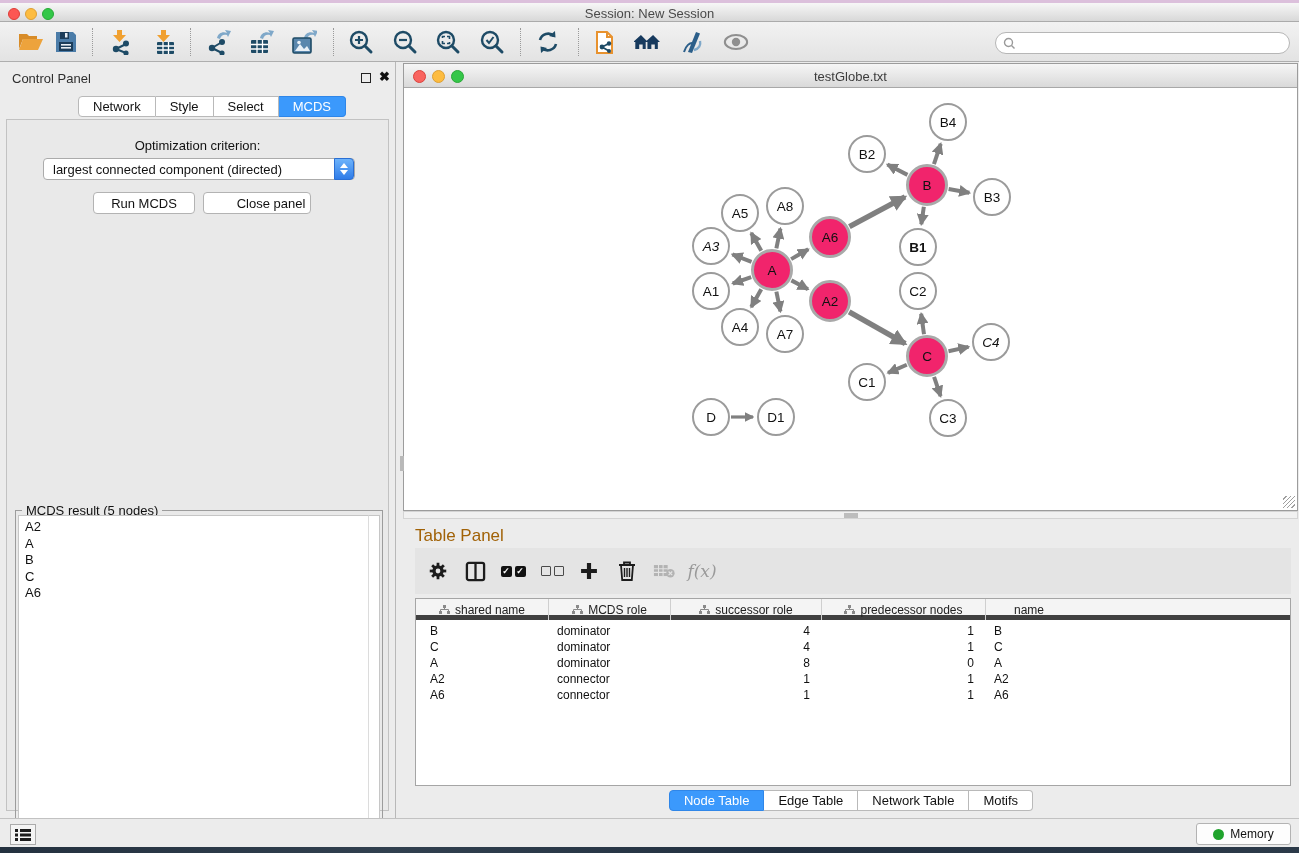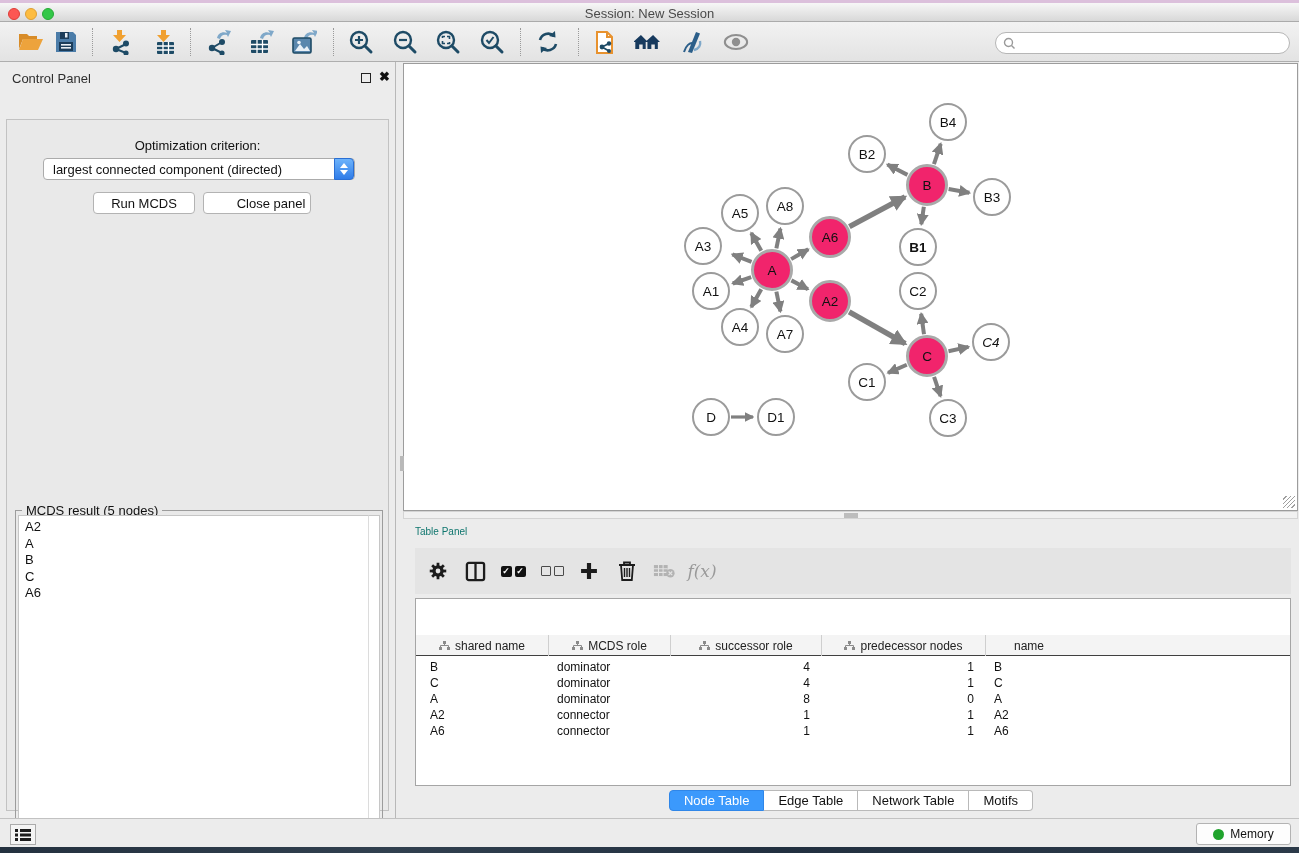"testGlobe.txt" div { html: none -> <div> <span></span> <span></span> <span></span> <div>testGlobe.txt</div> </div> }
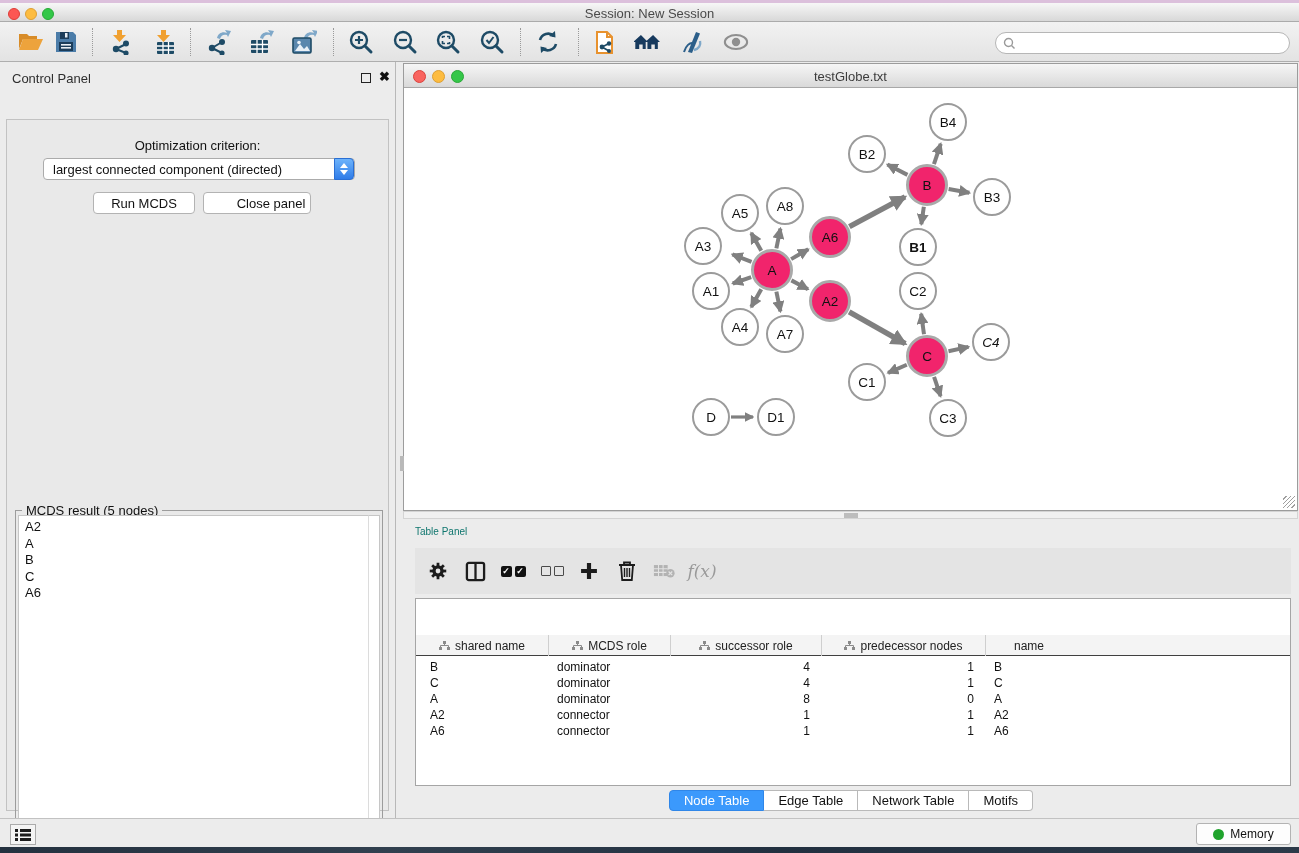"Network" div.seg-tabs { html: none -> <div> <div>Network</div> <div>Style</div> <div>Select</div> <div>MCDS</div> </div> }
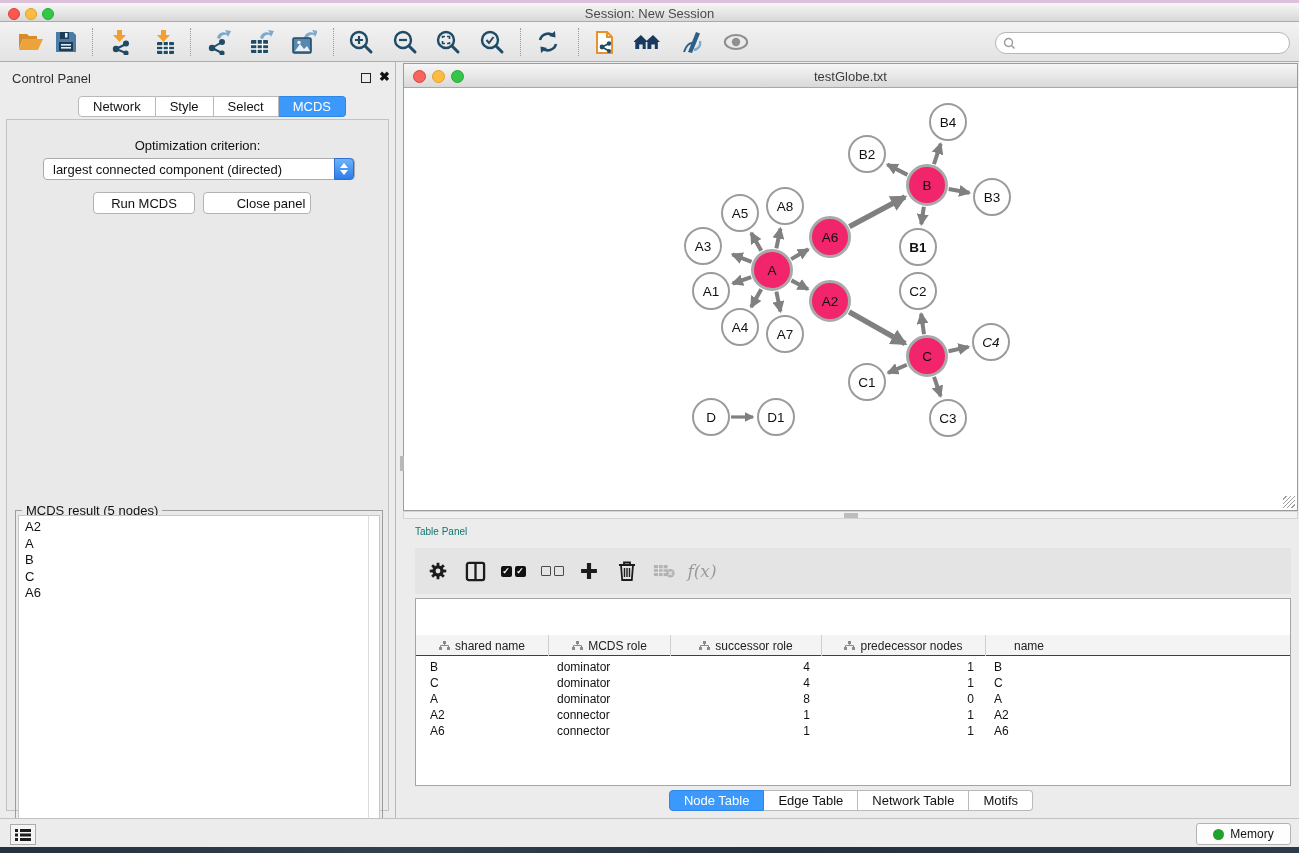"A3" div.gnode { font-style: none -> italic; left: 280px -> 288px }
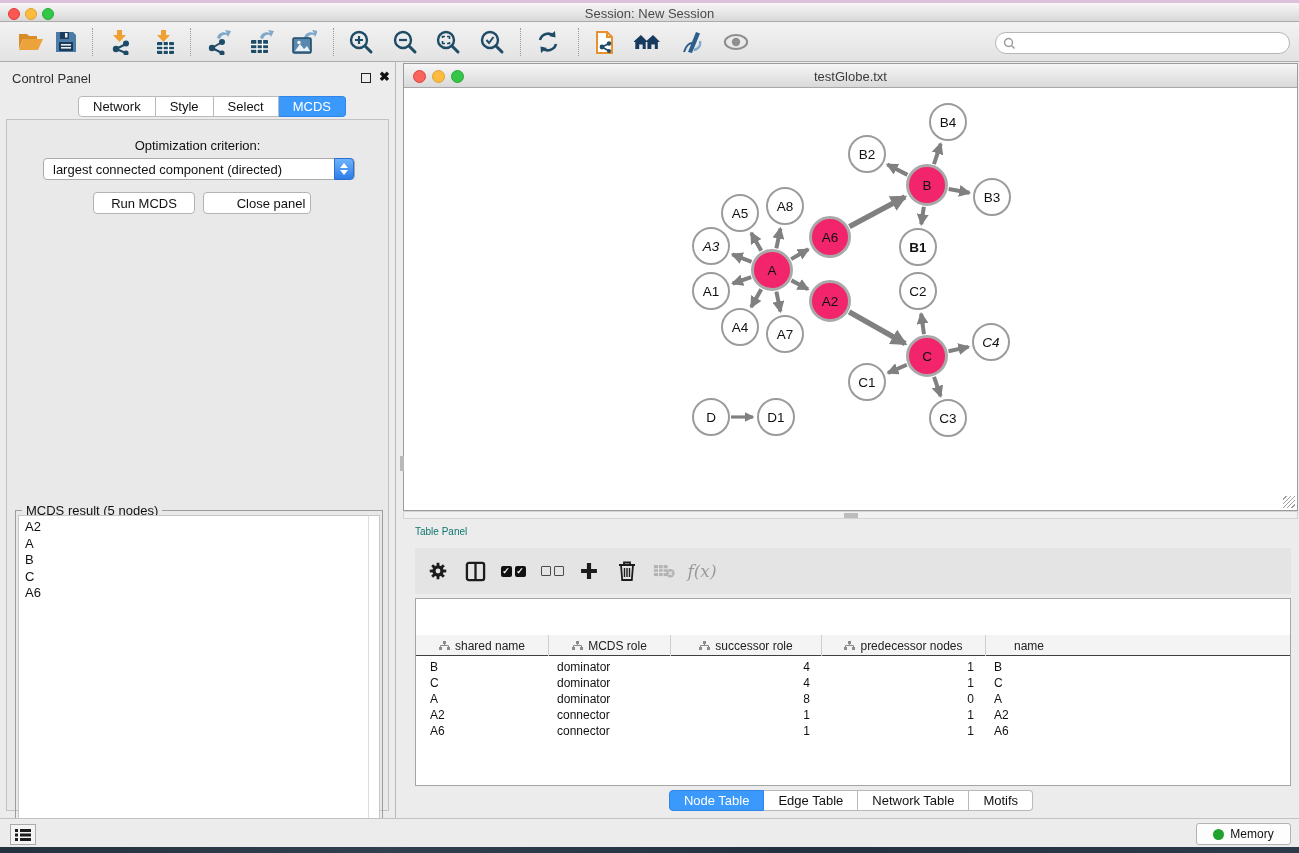"Table Panel" #tp-title { color: #0f766e -> #a16207; font-size: 10px -> 17px }
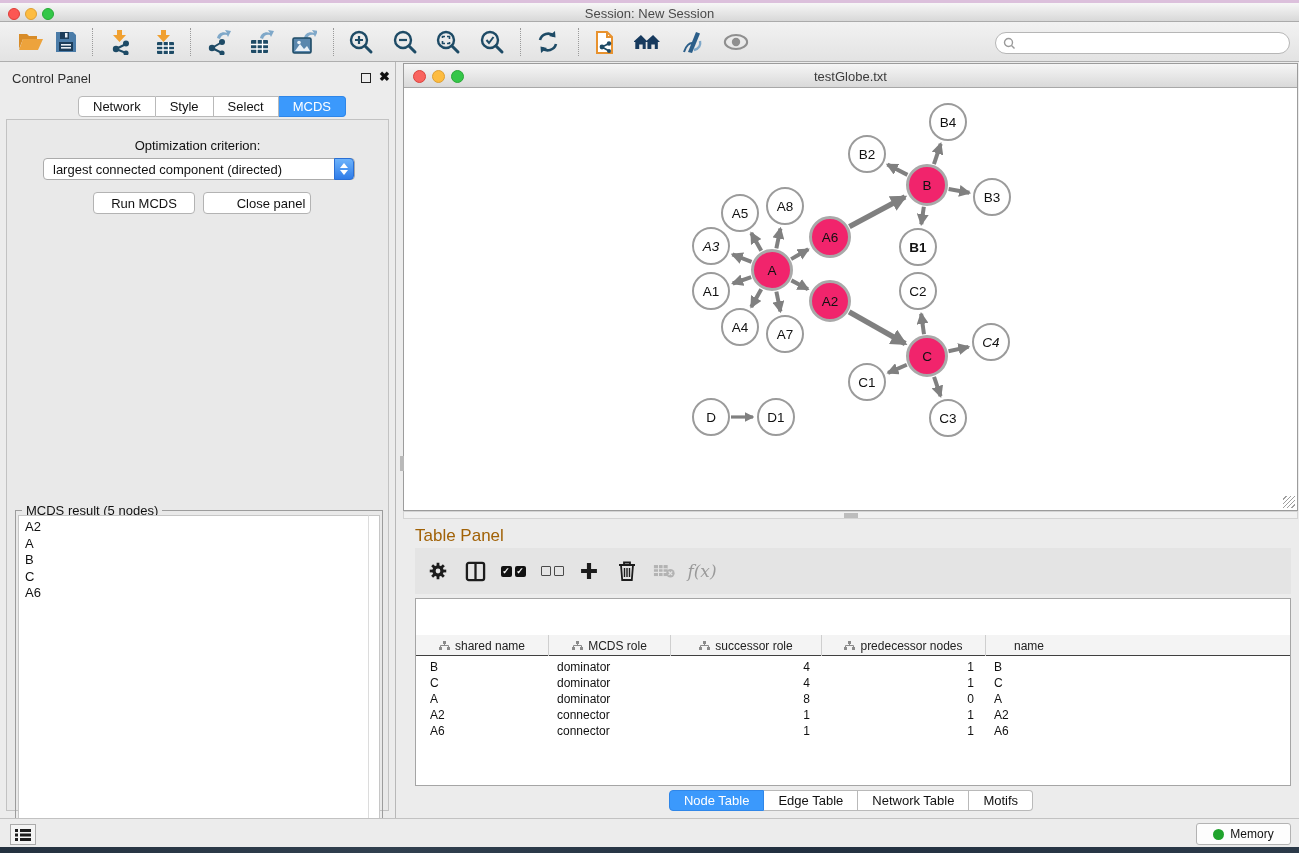"shared name" #thead { border-bottom: 1px solid #404040 -> 5px solid #404040; margin-top: 36px -> none }
